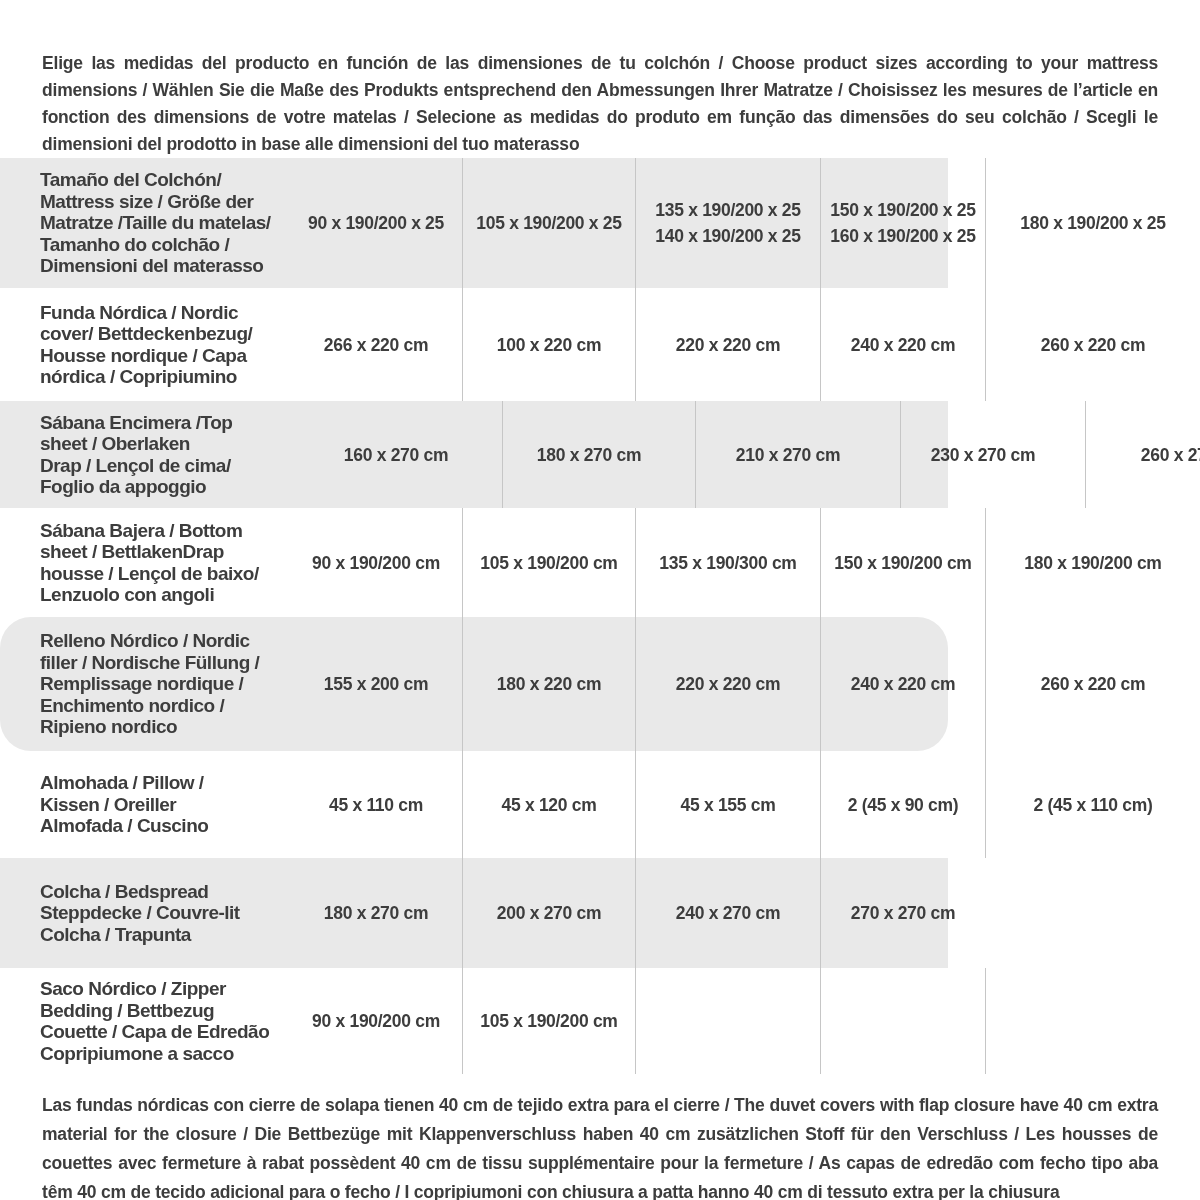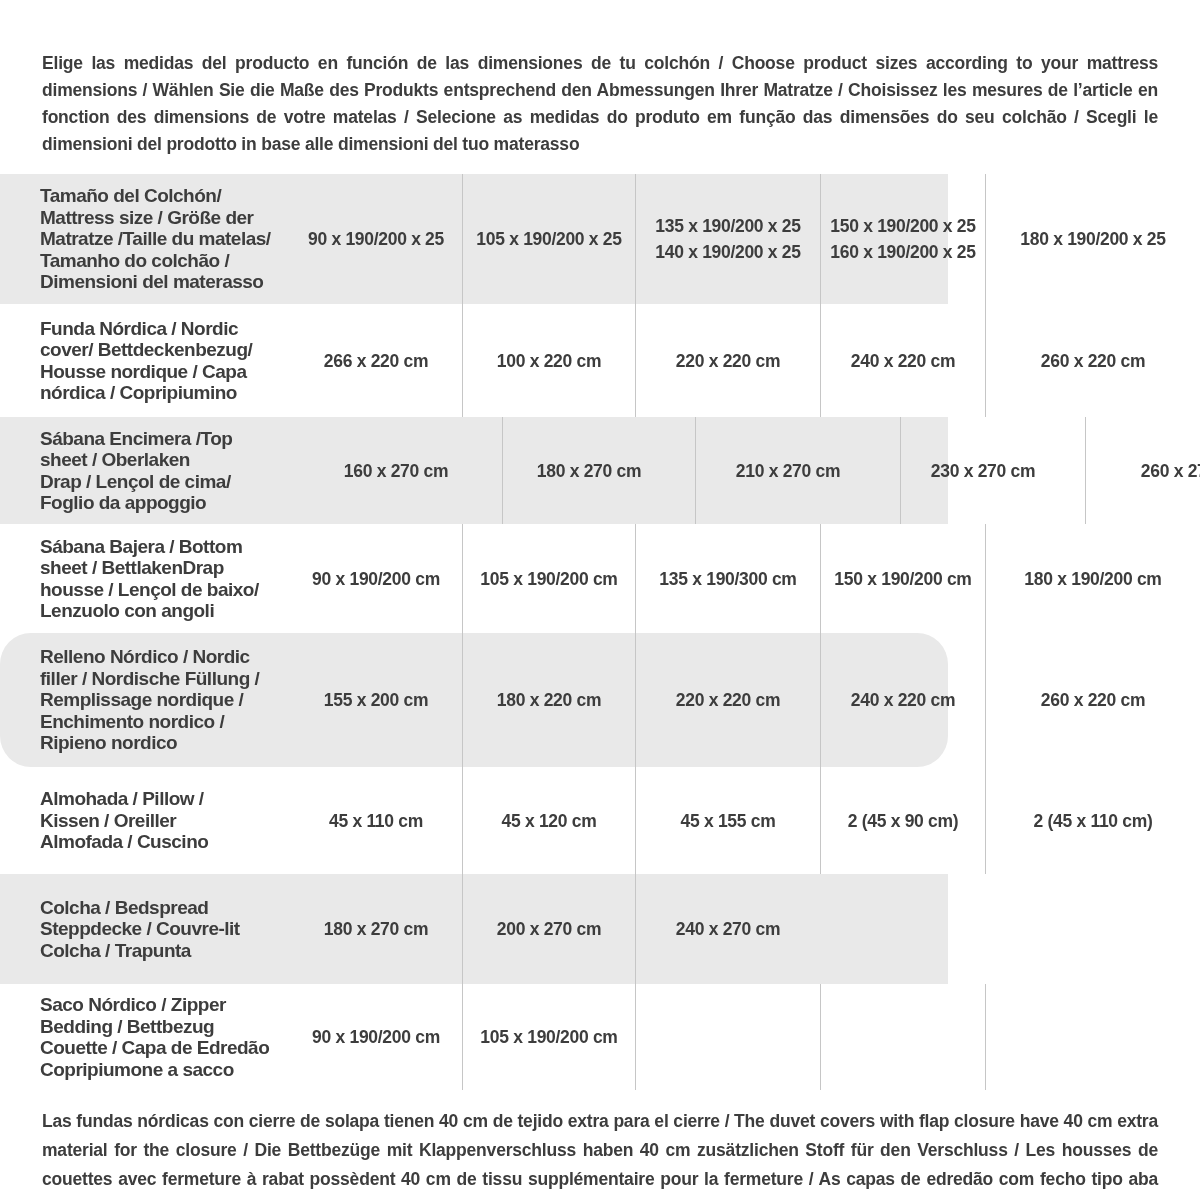"Tamaño del Colchón/" .size-table { margin-top: 16px -> none }
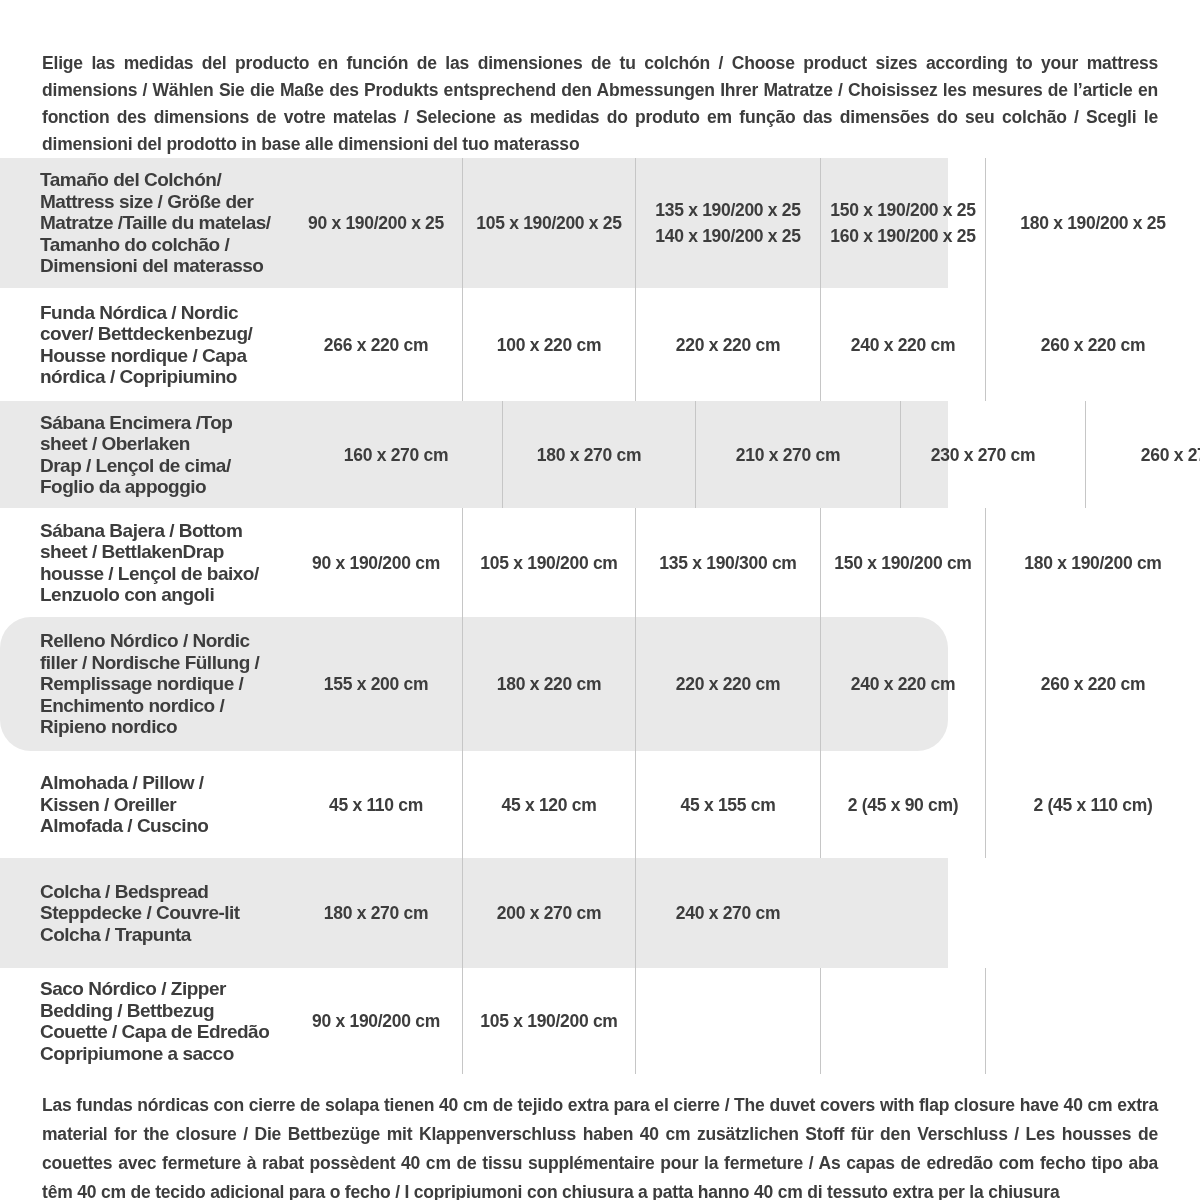"270 x 270 cm" div.cell { html: none -> <div>270 x 270 cm</div> }
